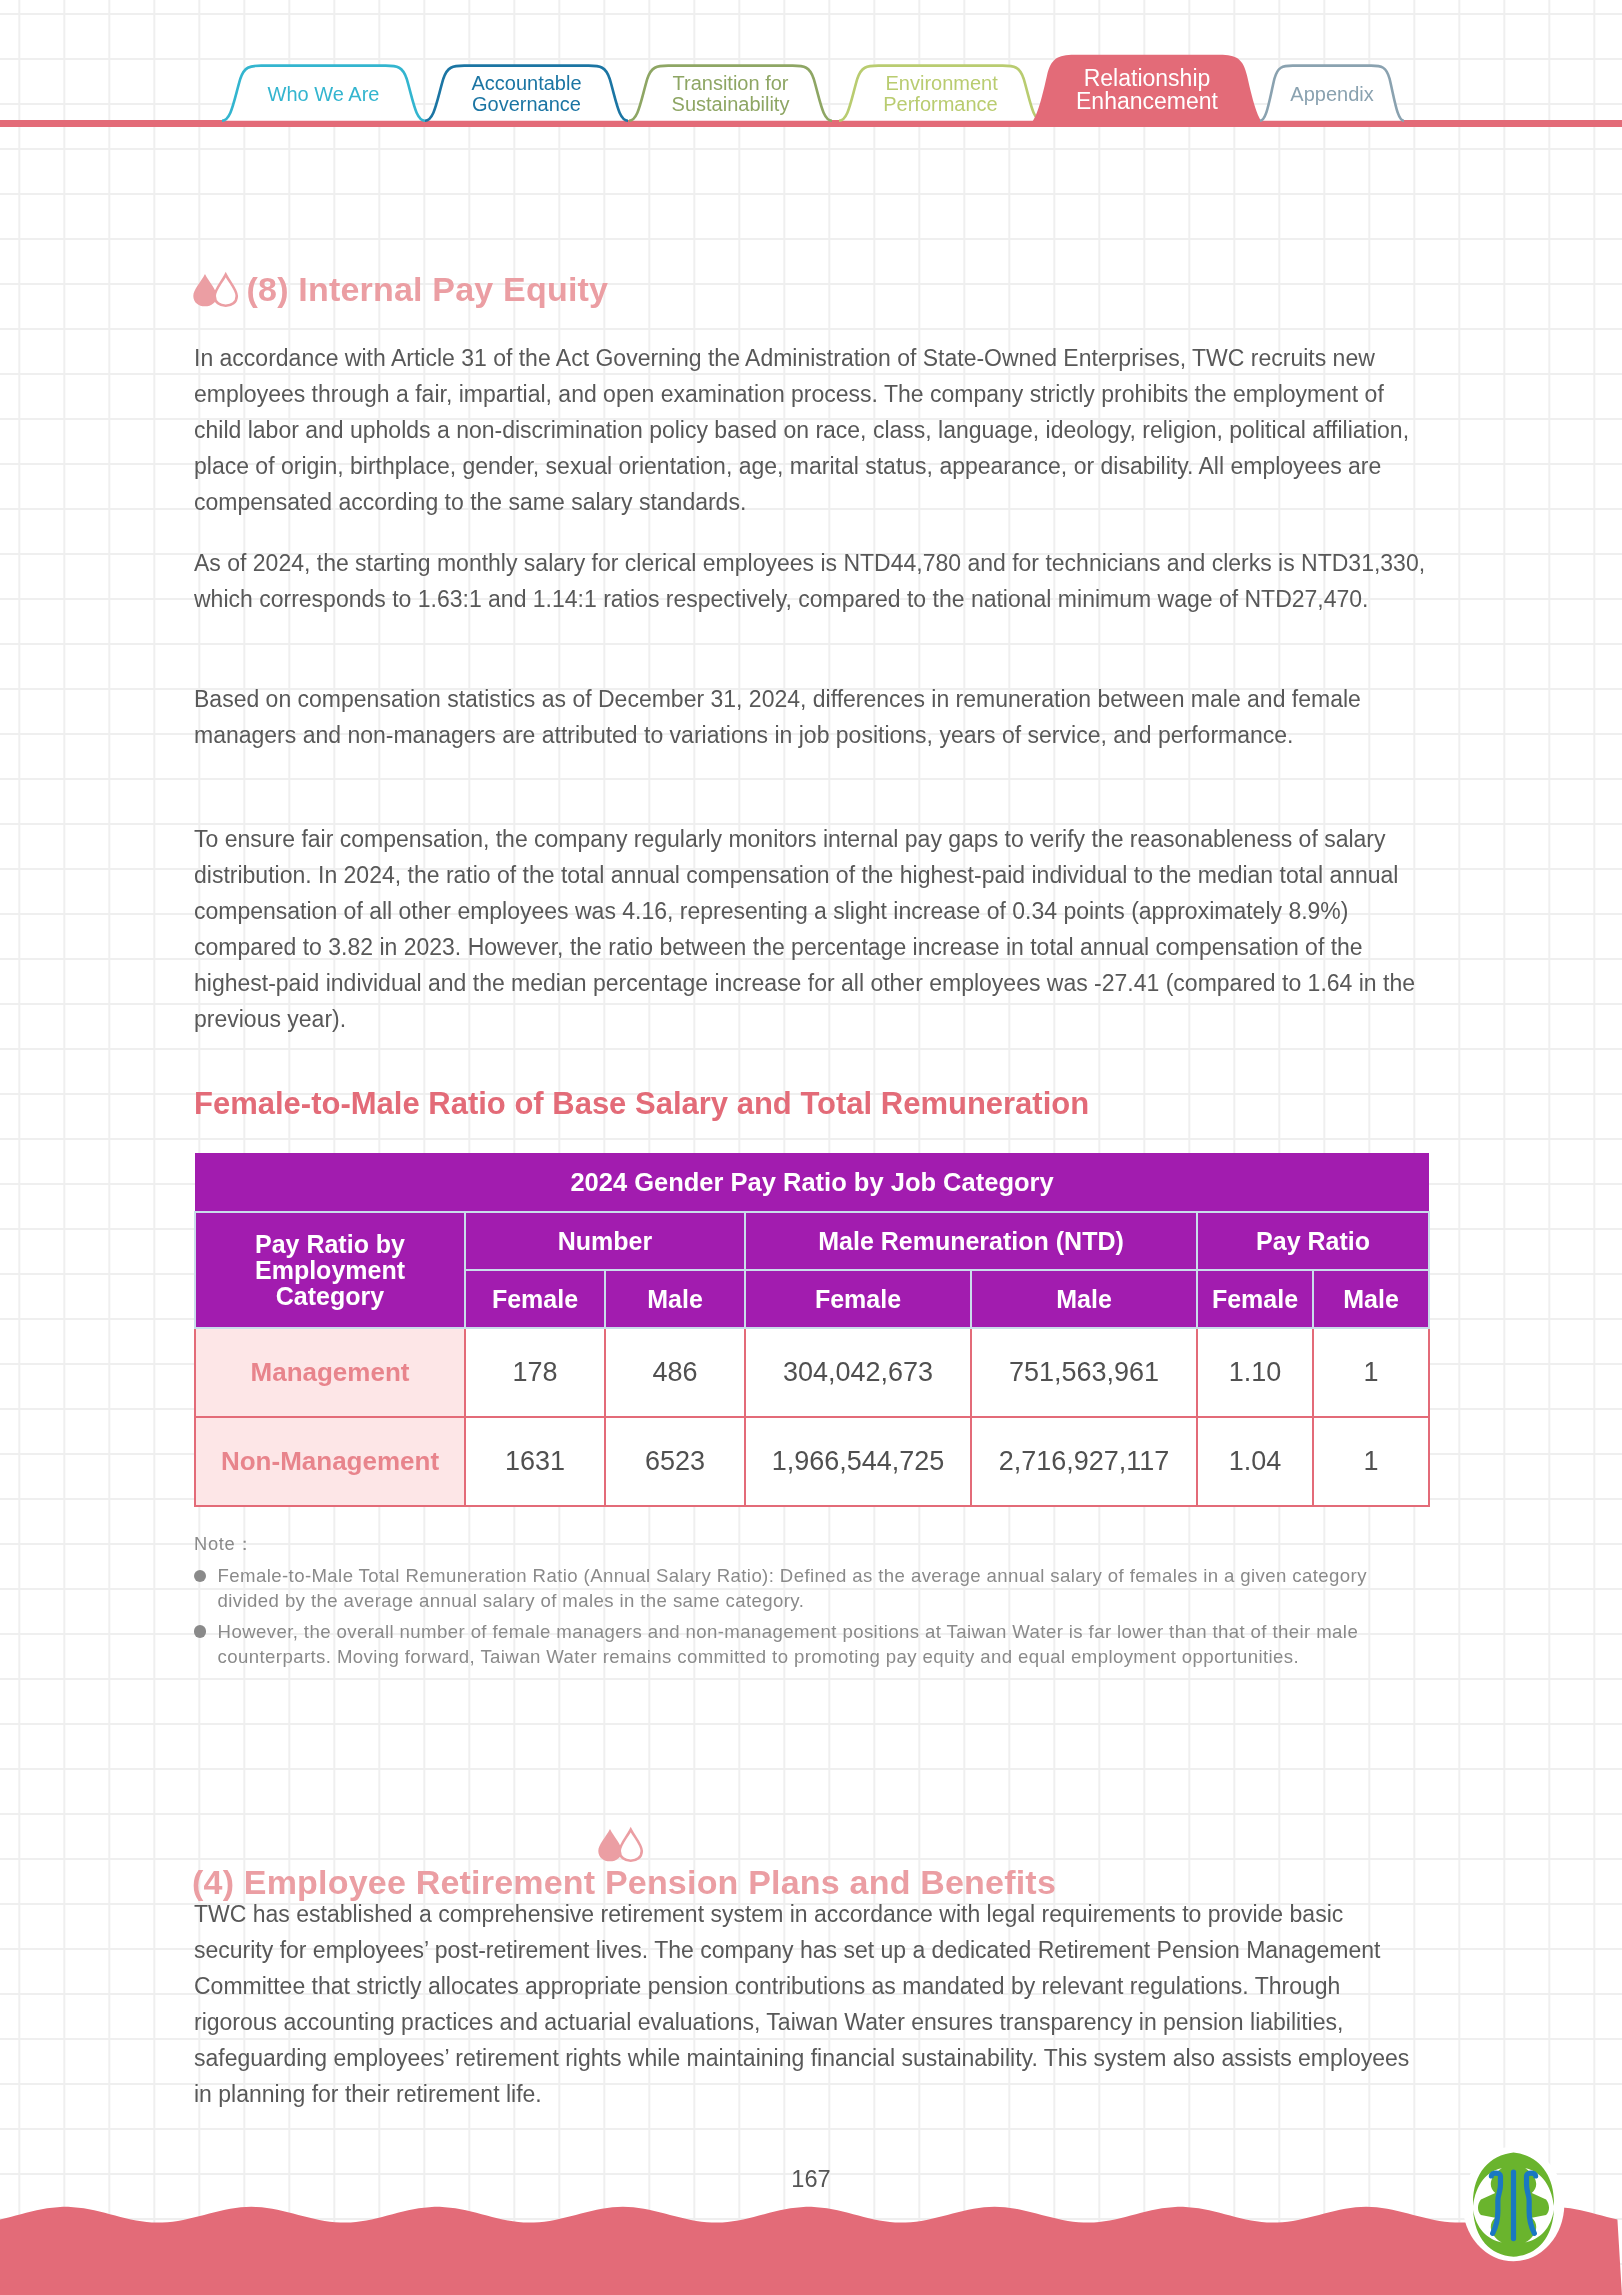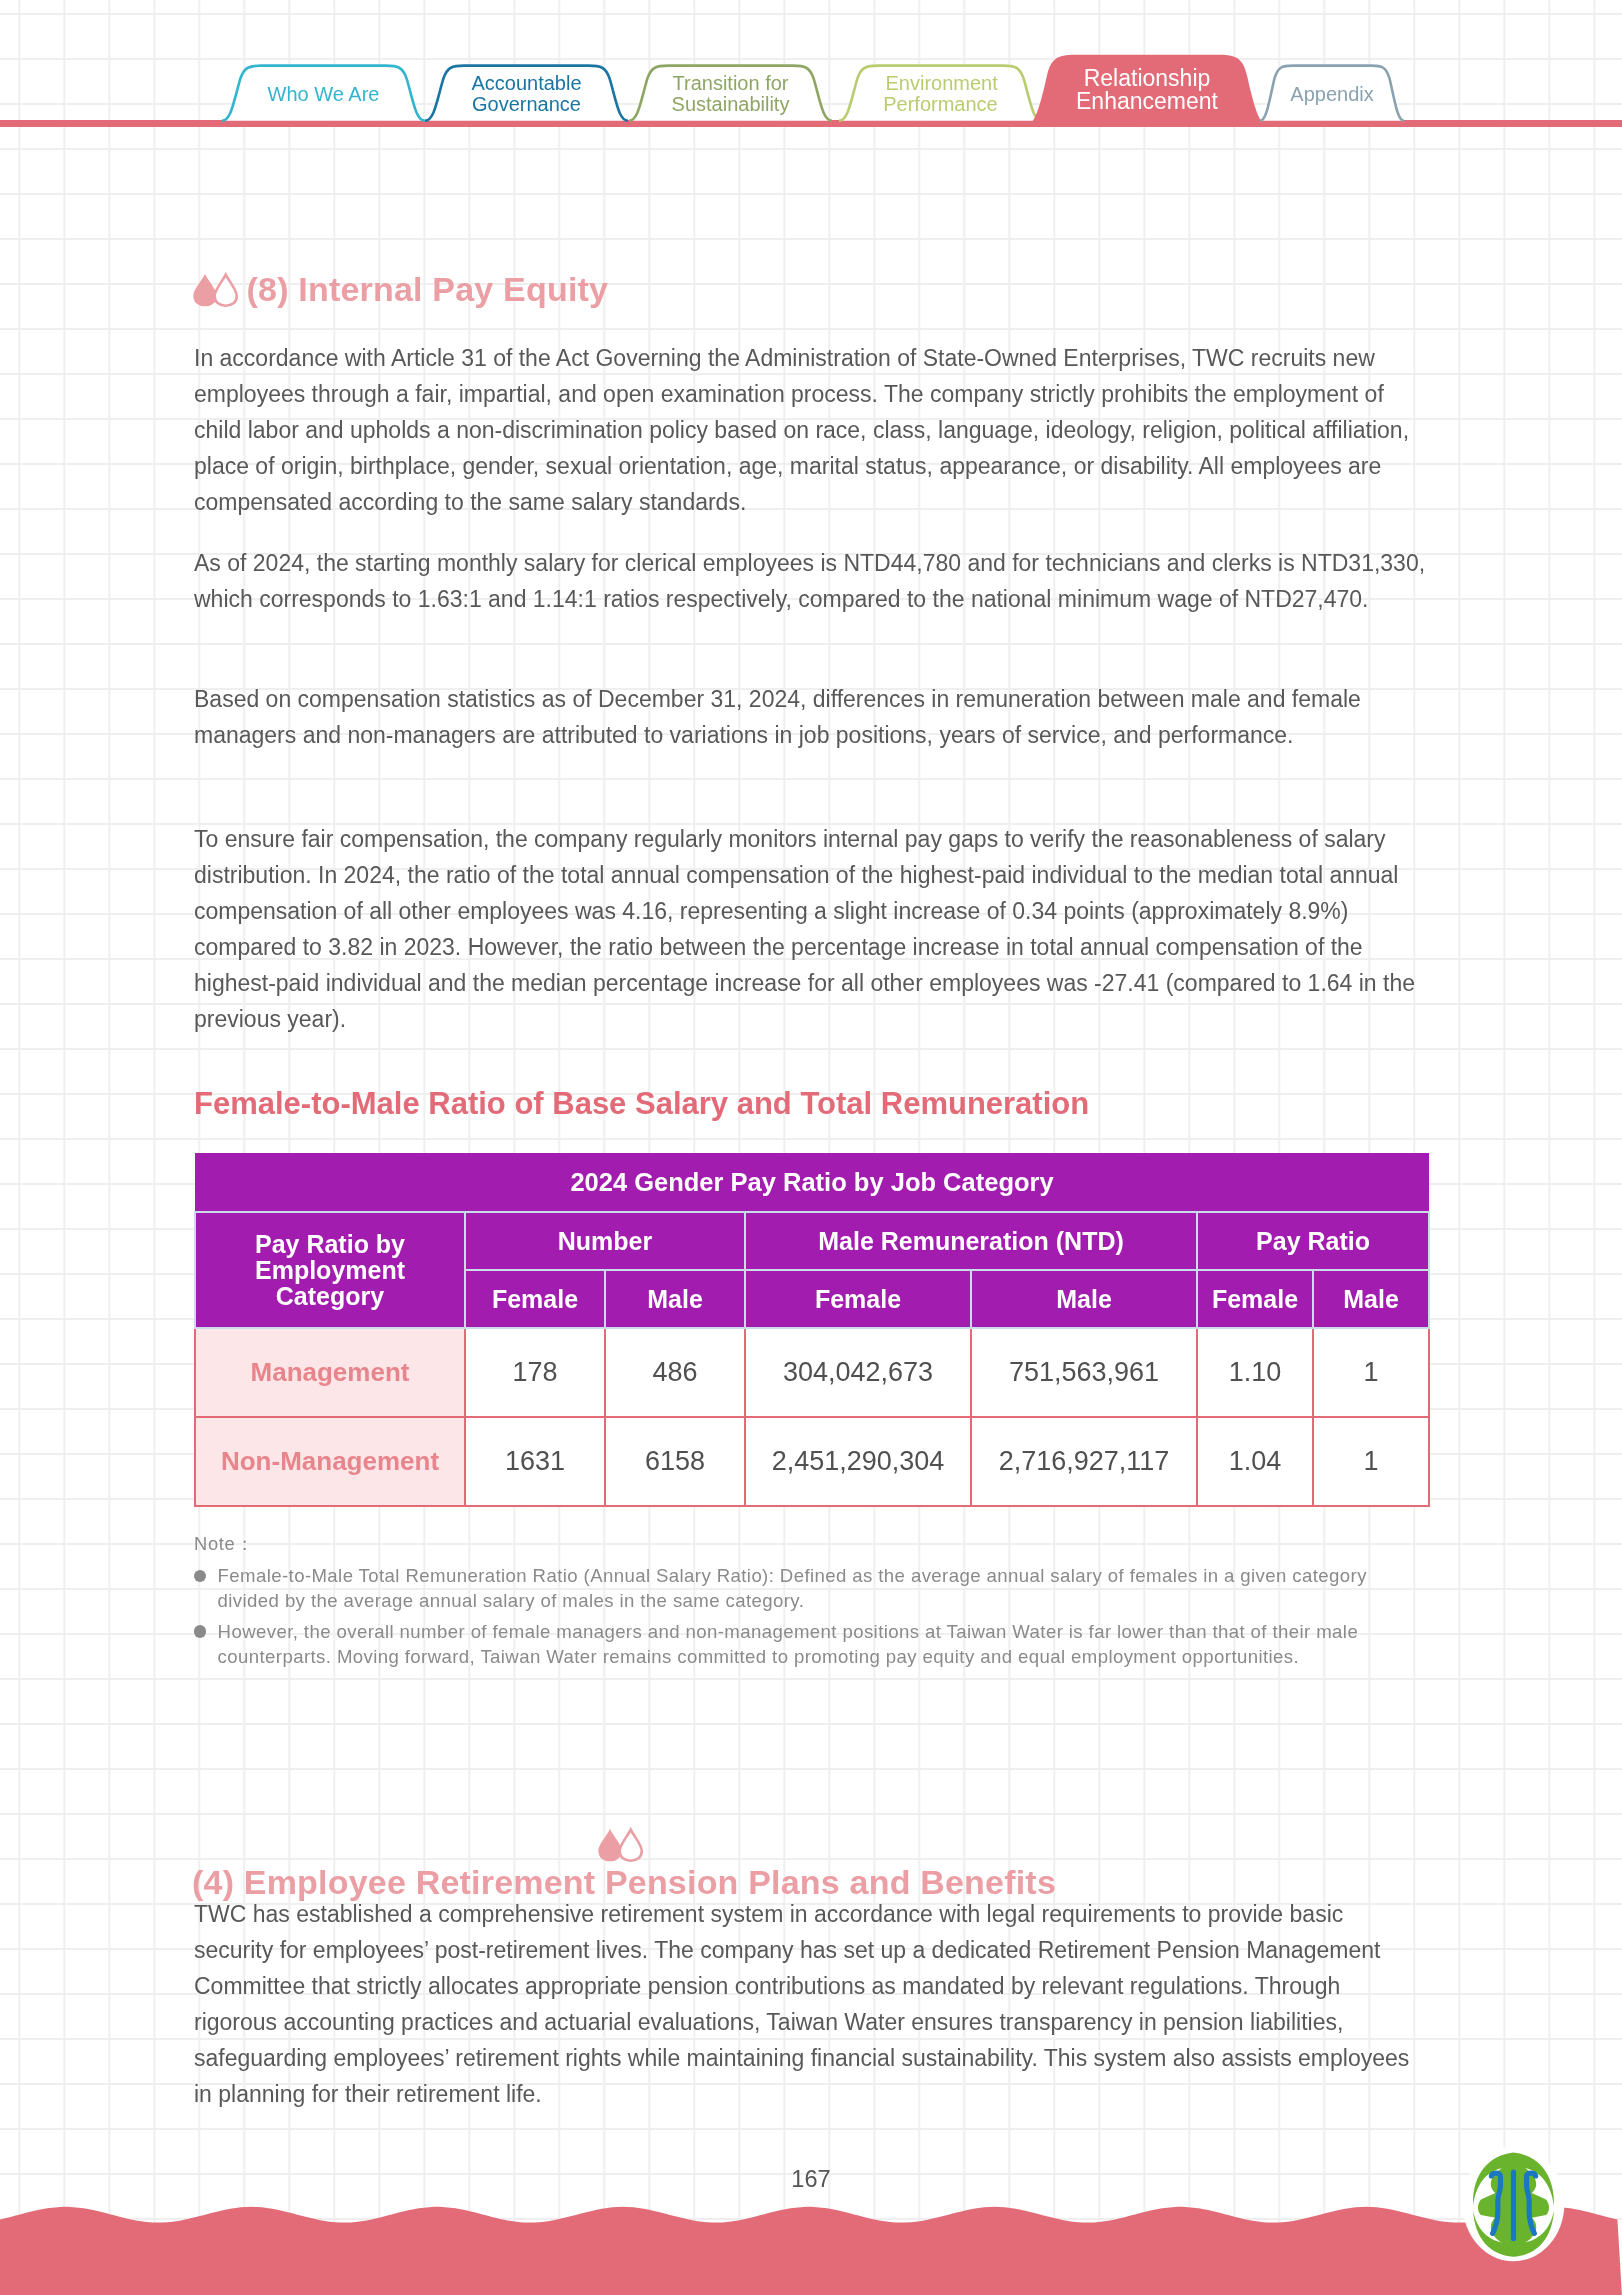"6158" td { text: 6158 -> 6523 }
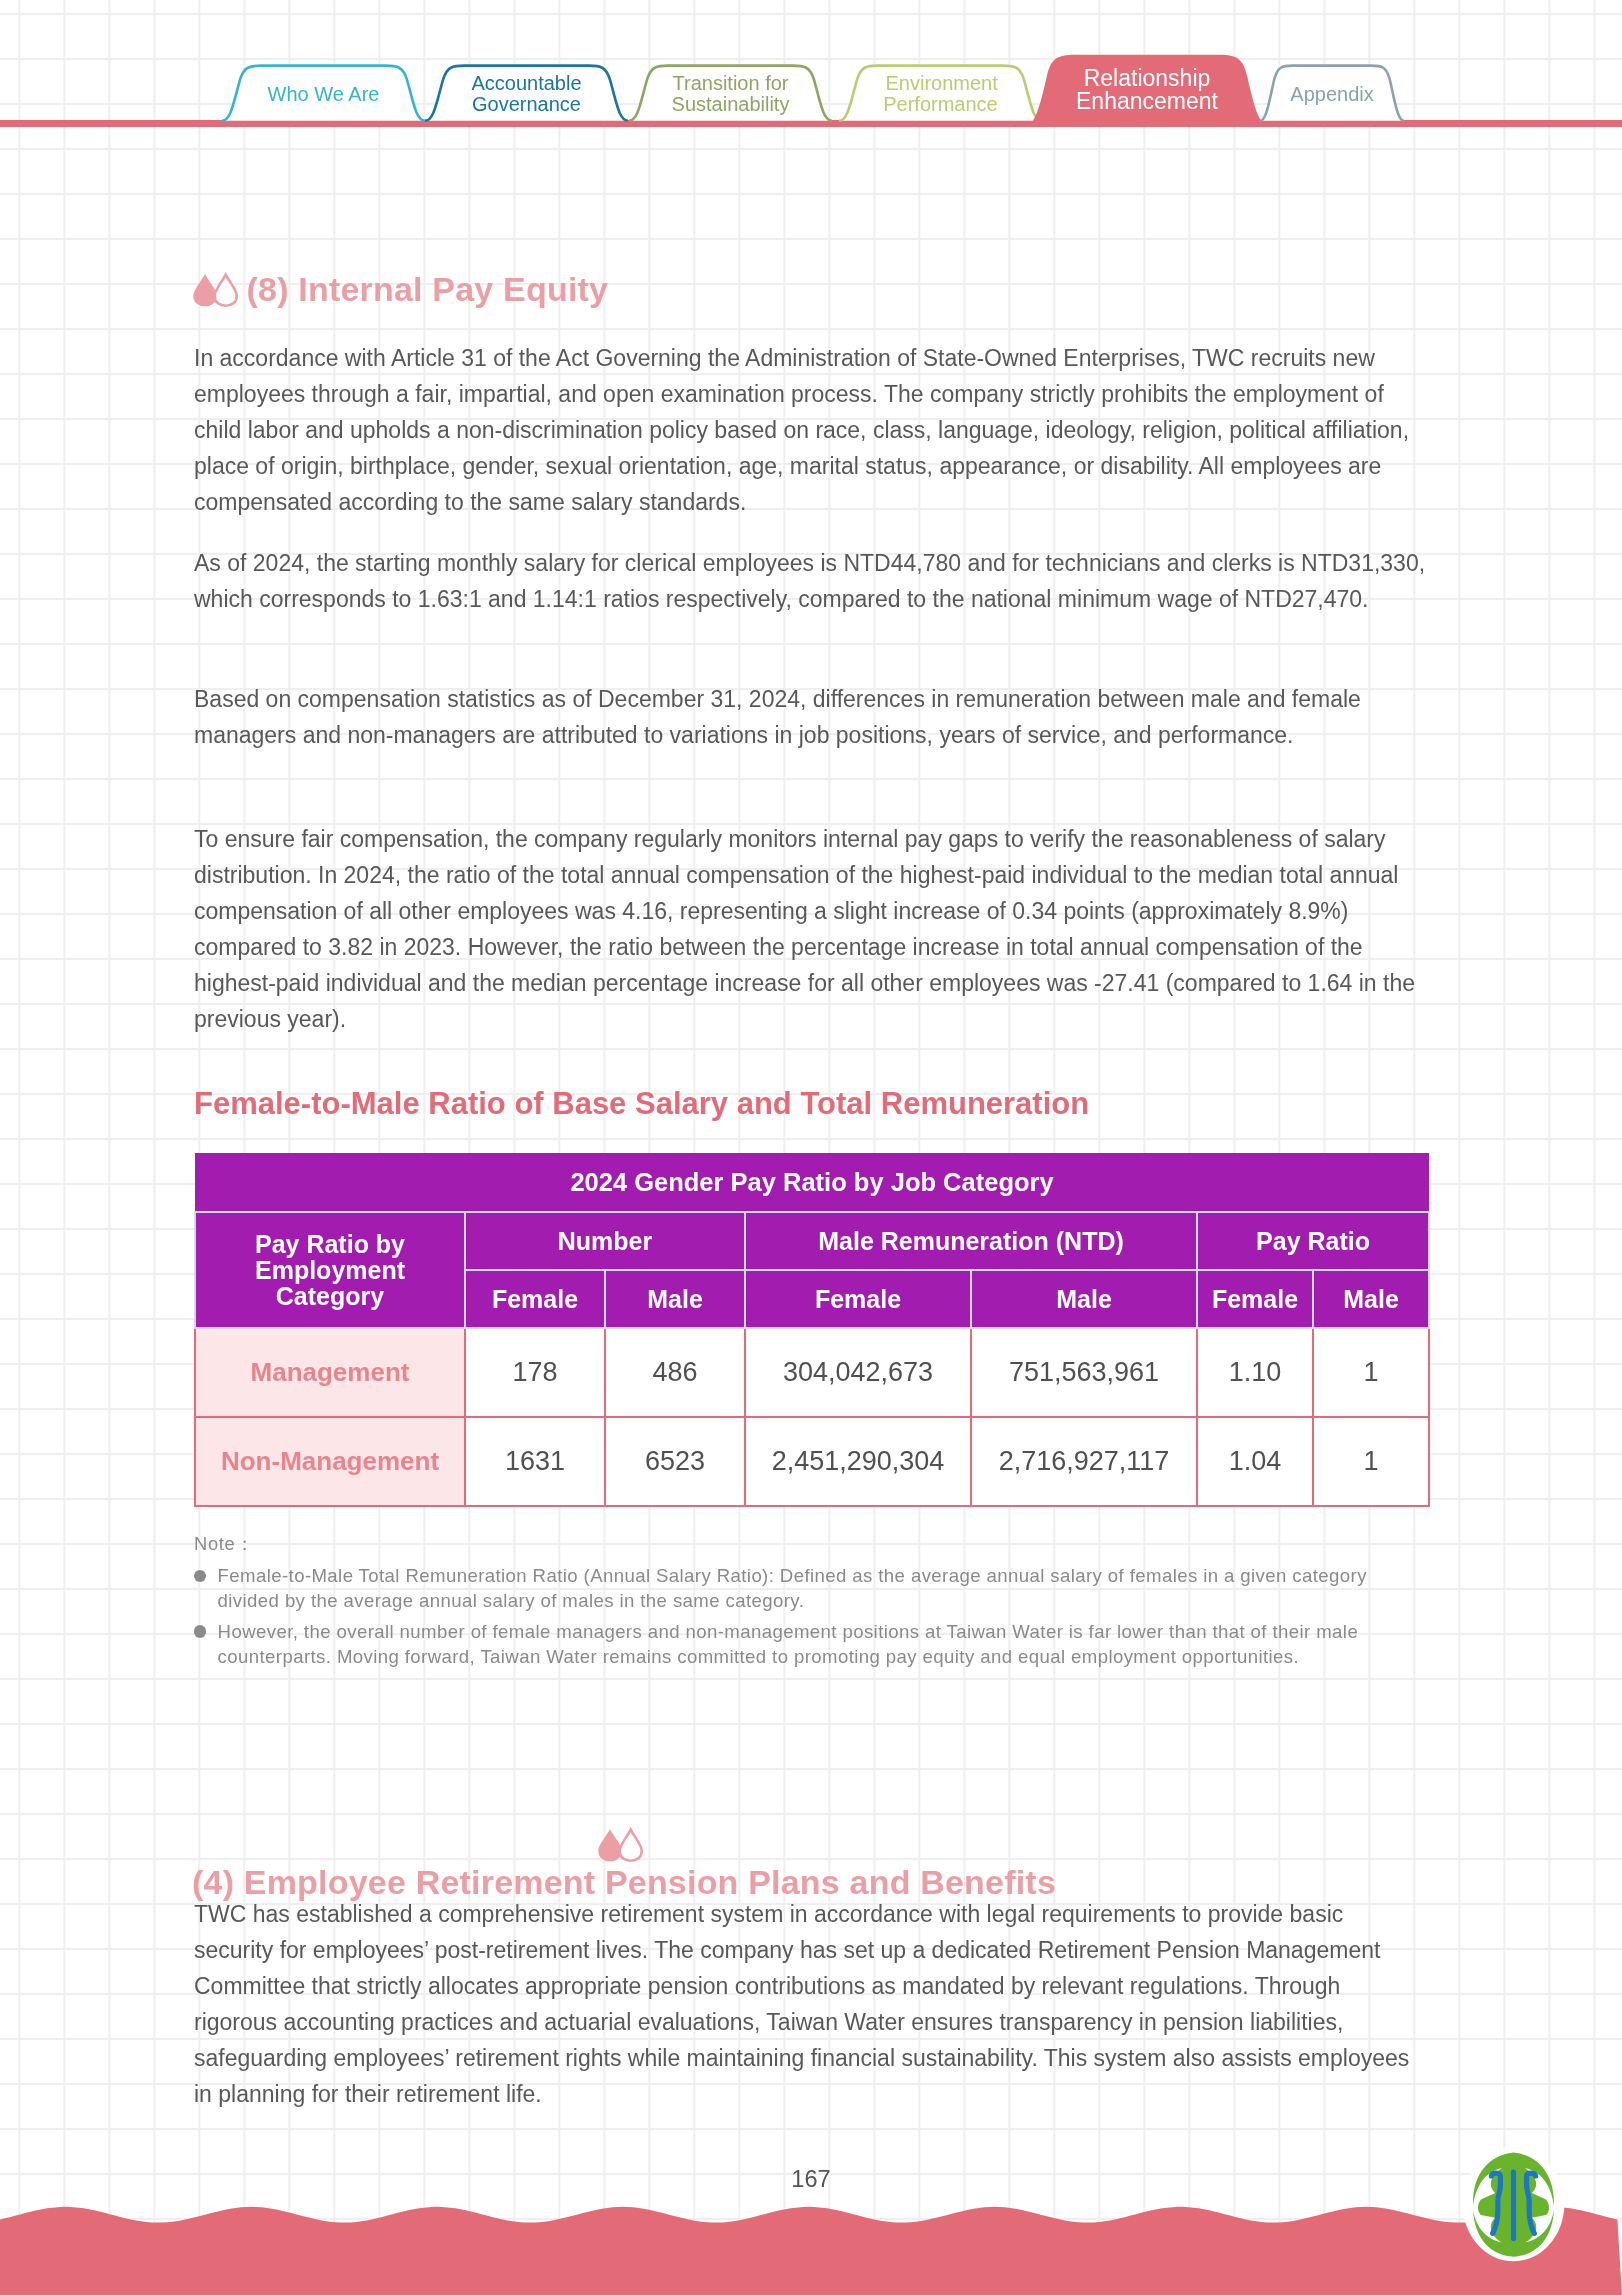"2,451,290,304" td { text: 2,451,290,304 -> 1,966,544,725 }
